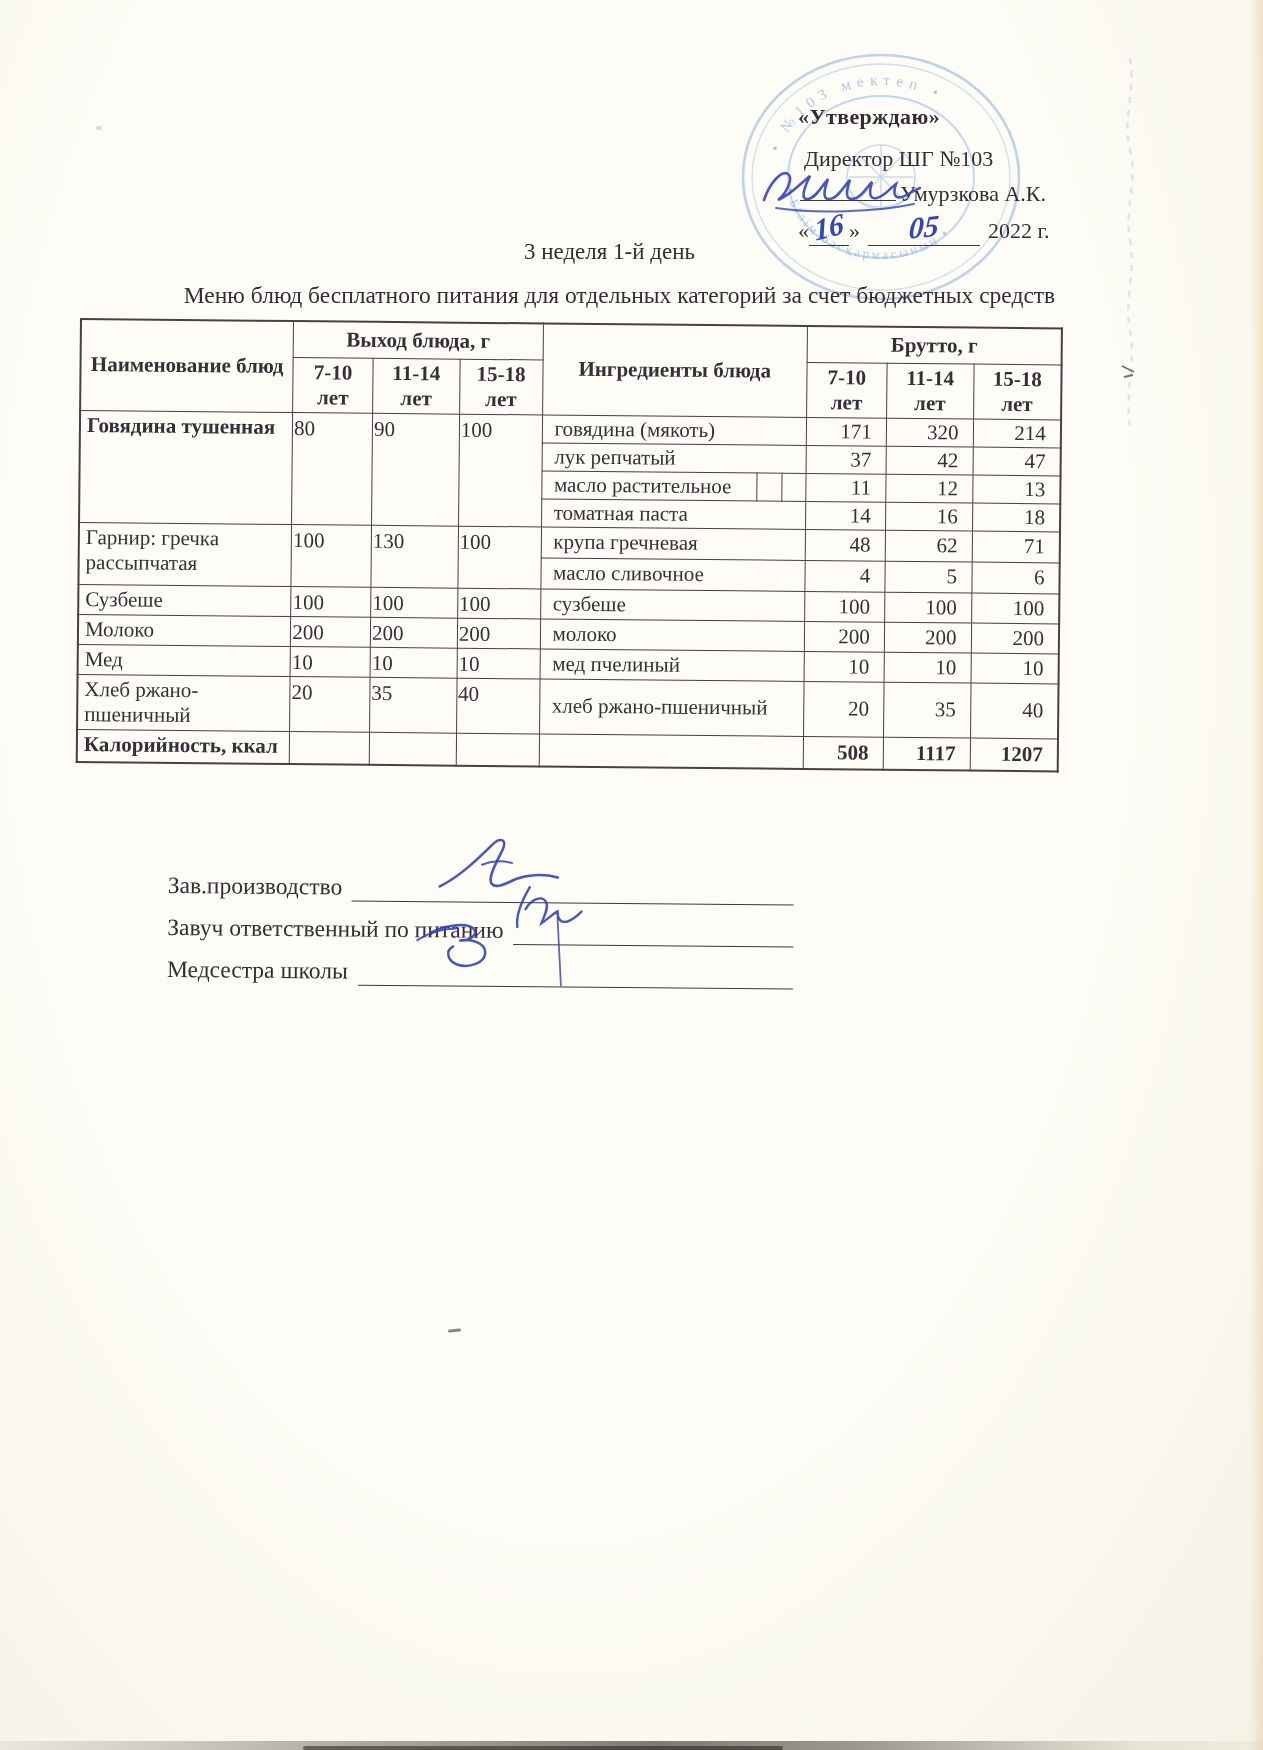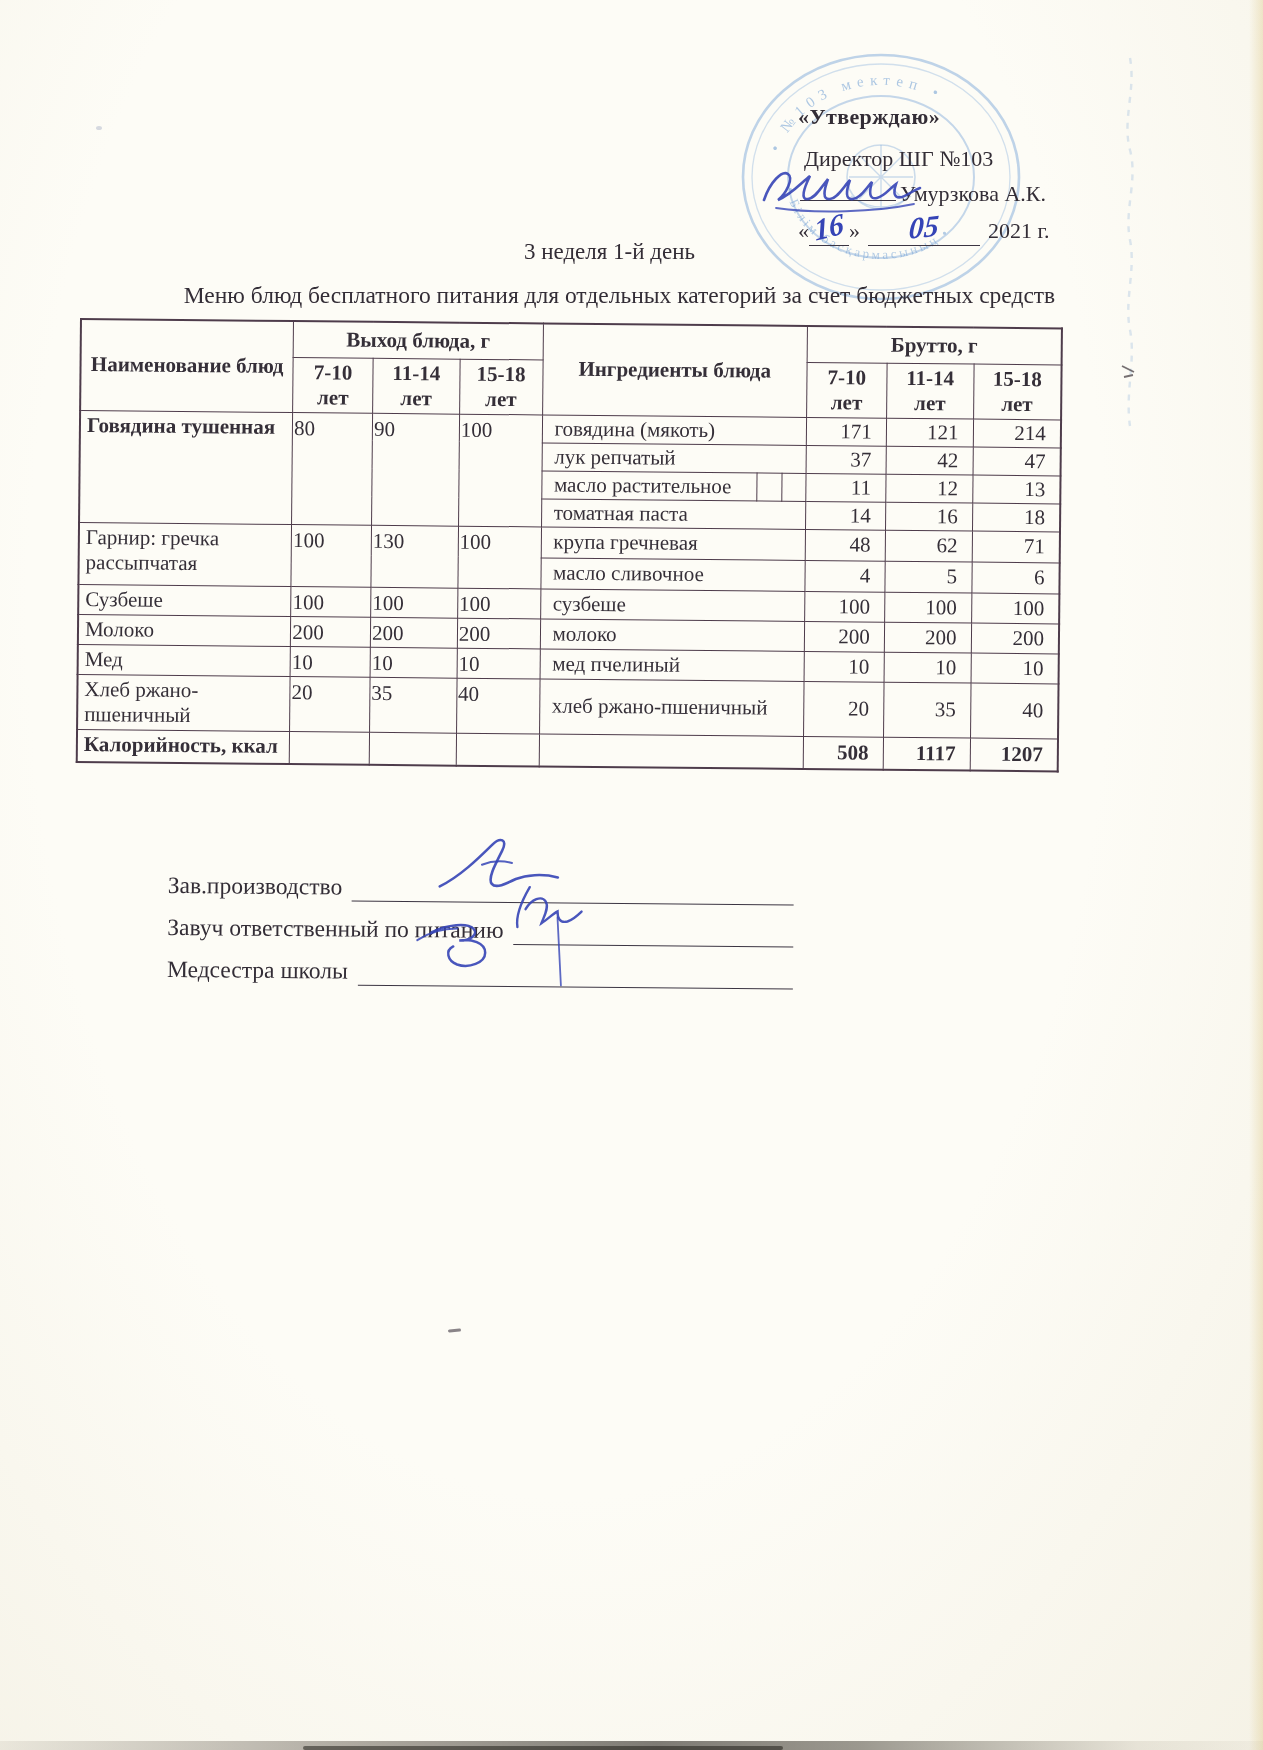"2021 г." span { text: 2021 -> 2022 }
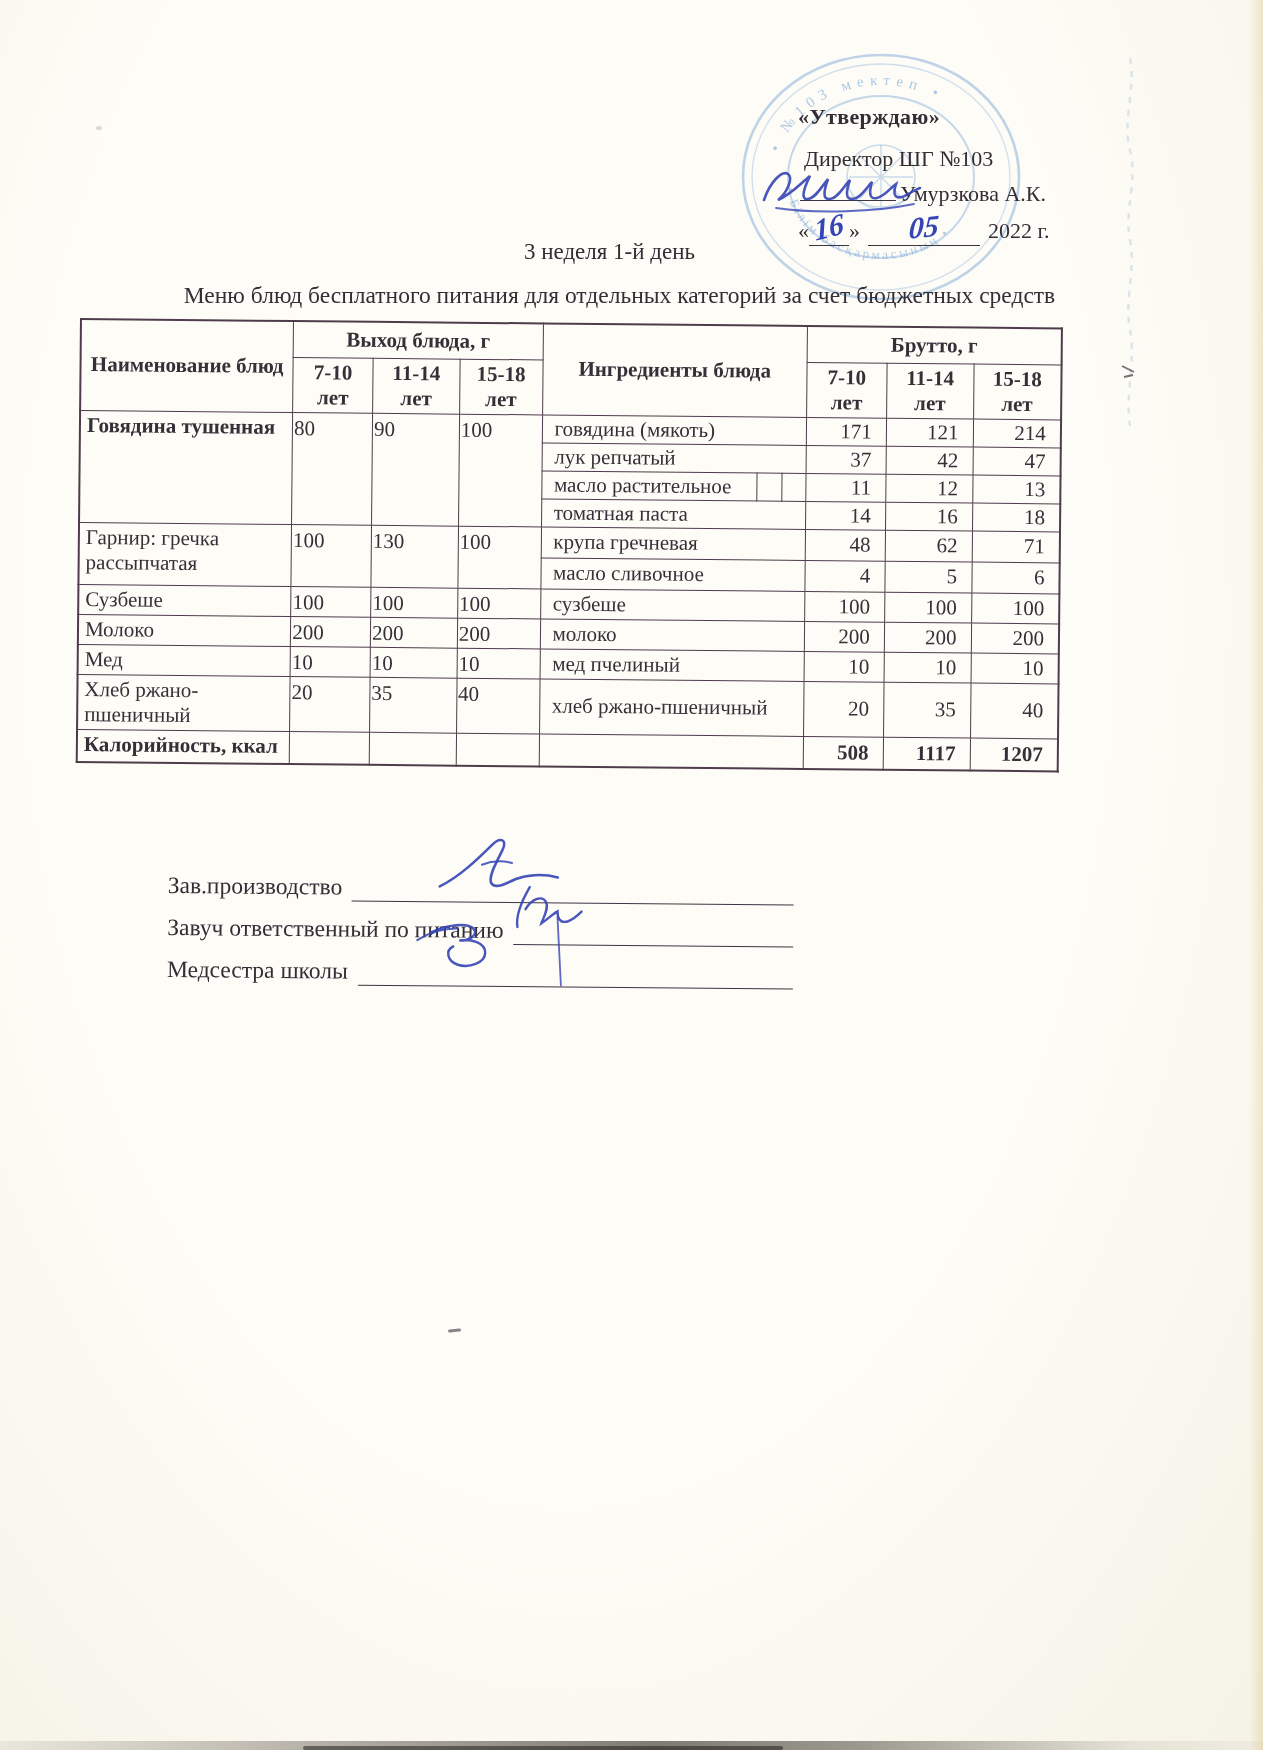"121" td.bru { text: 121 -> 320 }
